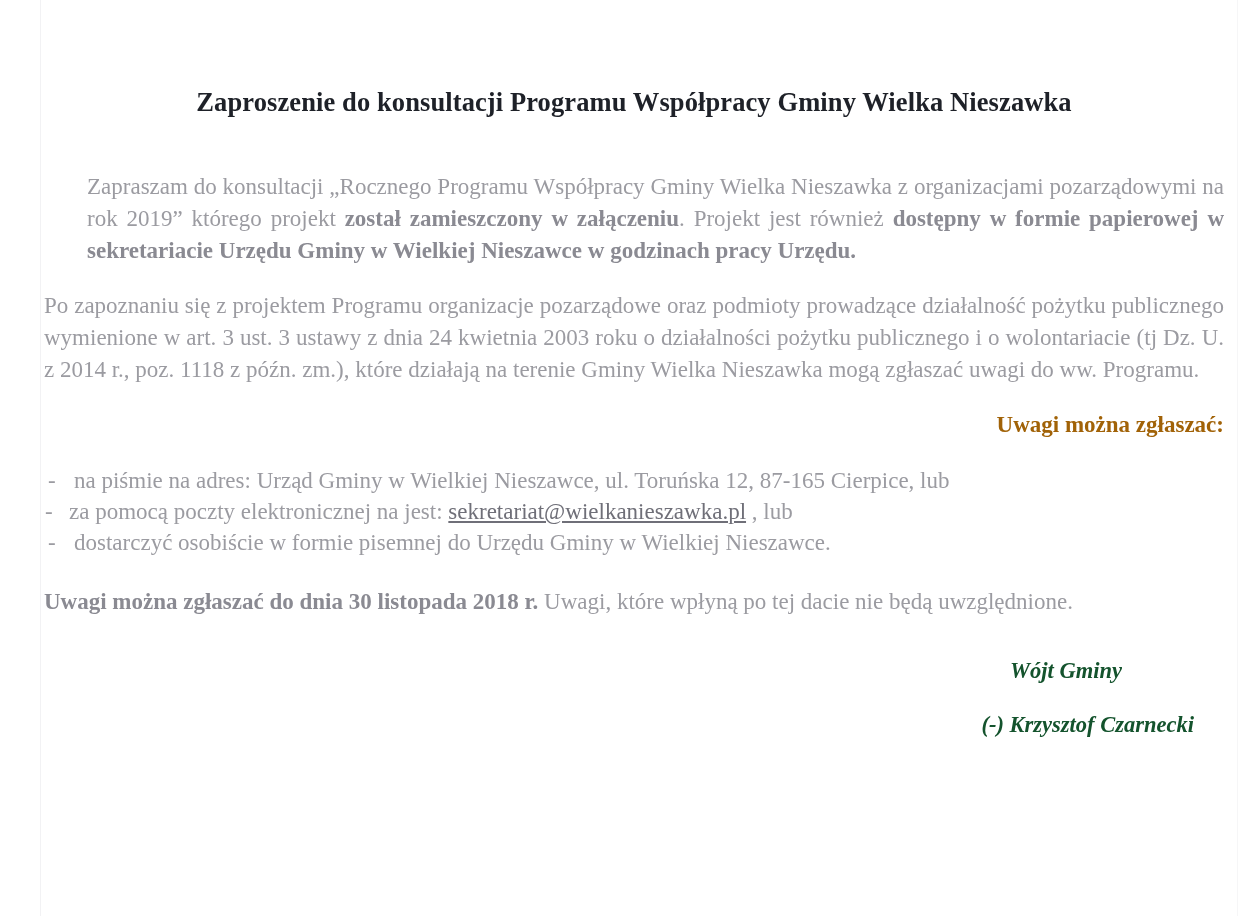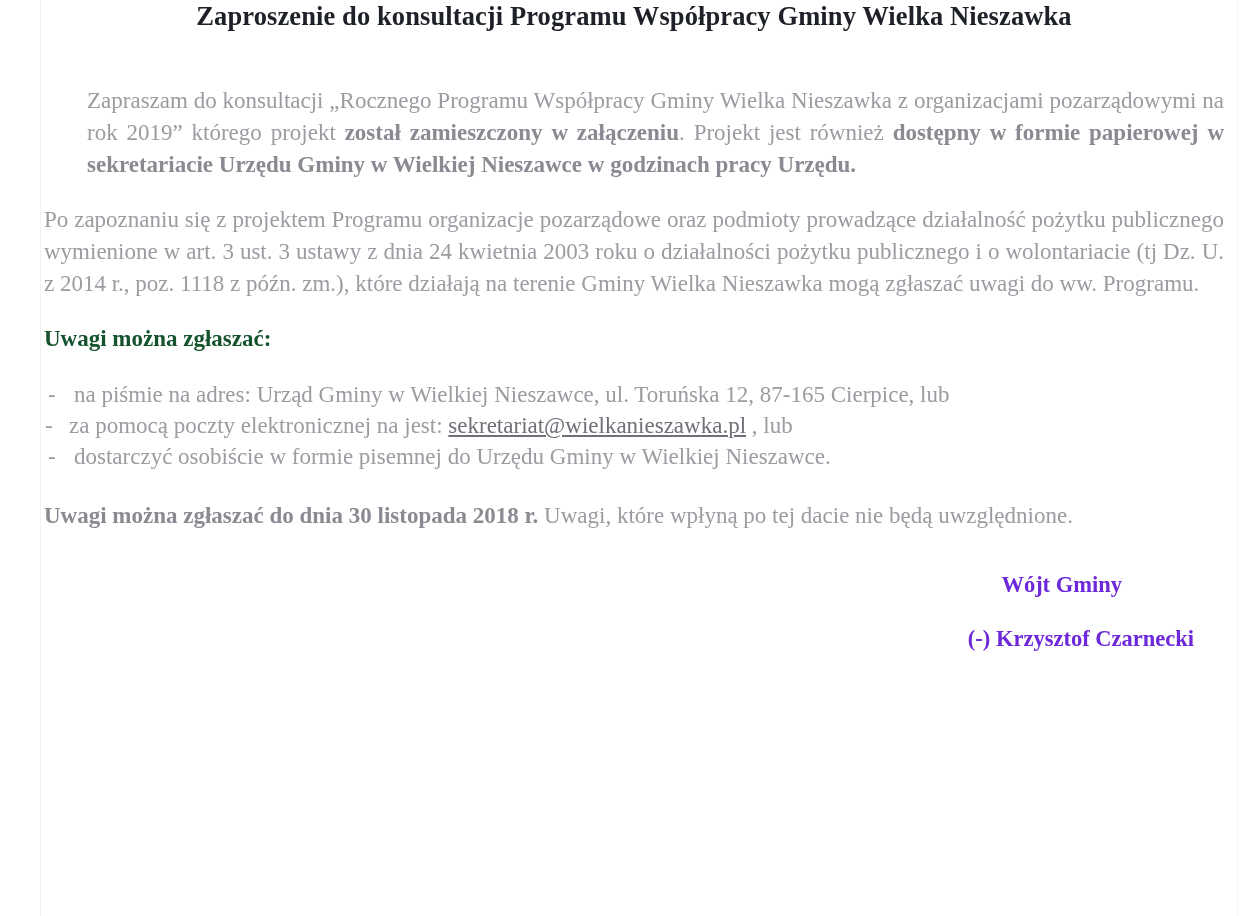"Zaproszenie do konsultacji Programu" .title-line-1 { padding-top: none -> 86px }
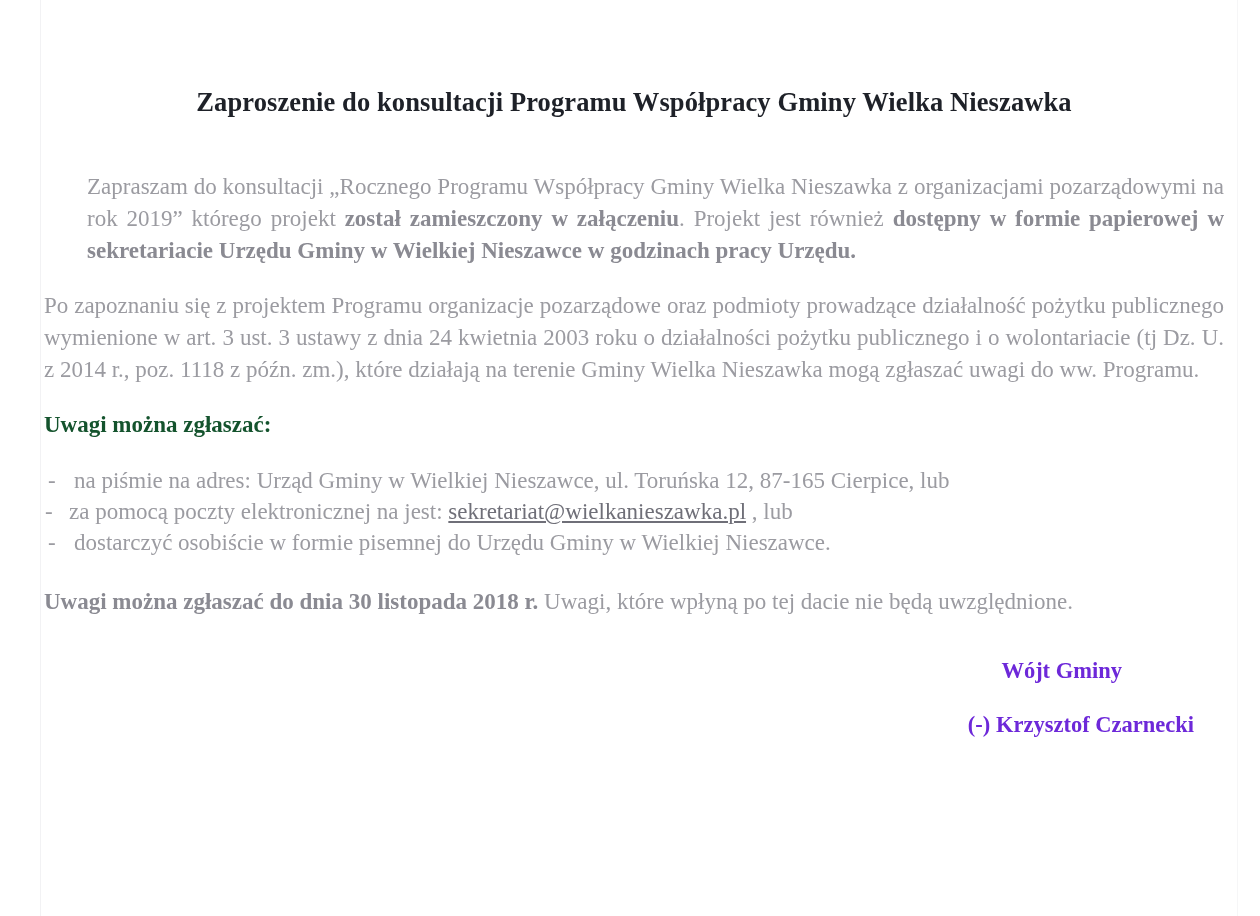"Uwagi można zgłaszać:" .heading-uwagi { color: #14532d -> #a16207; text-align: left -> right }
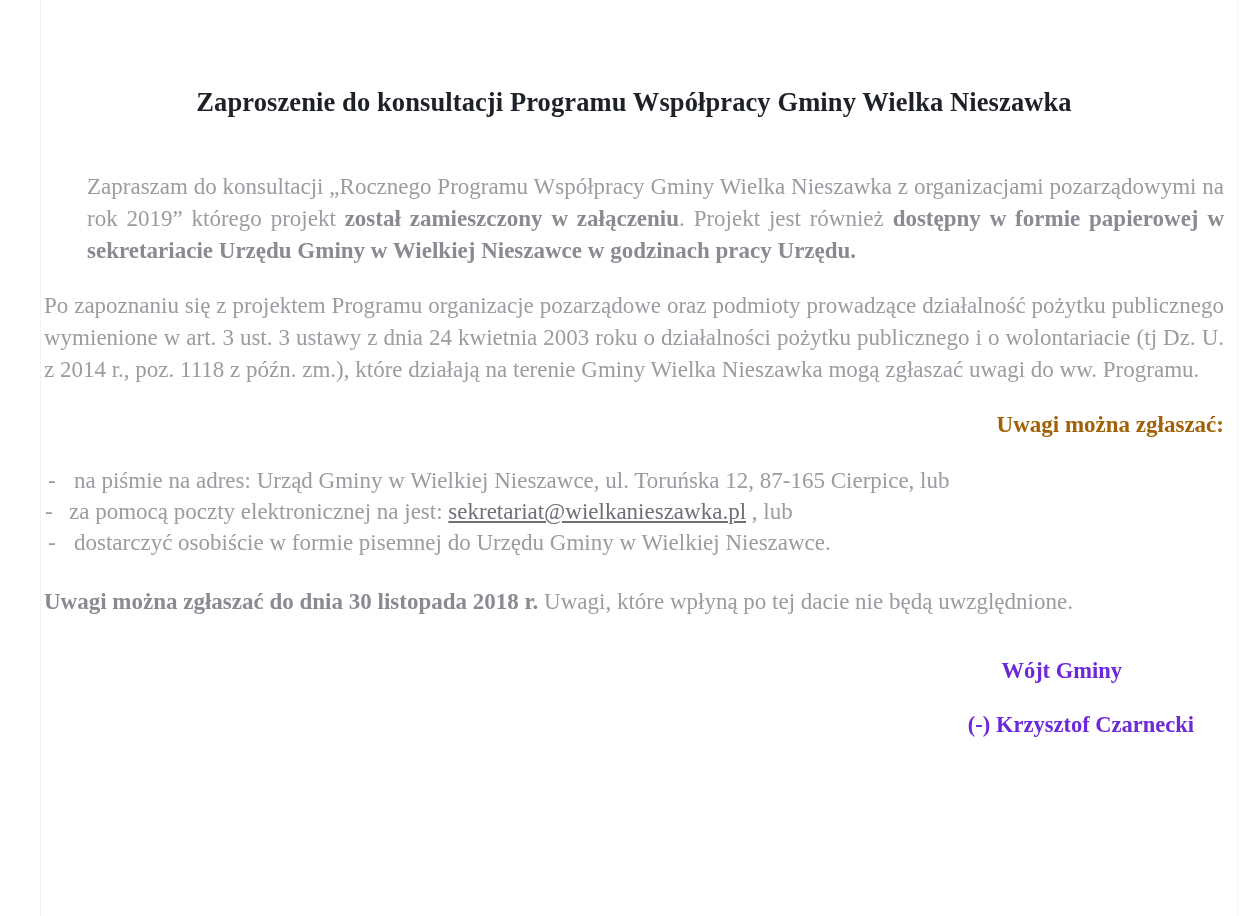"Wójt Gminy" .signature { color: #6d28d9 -> #14532d; font-style: none -> italic }
